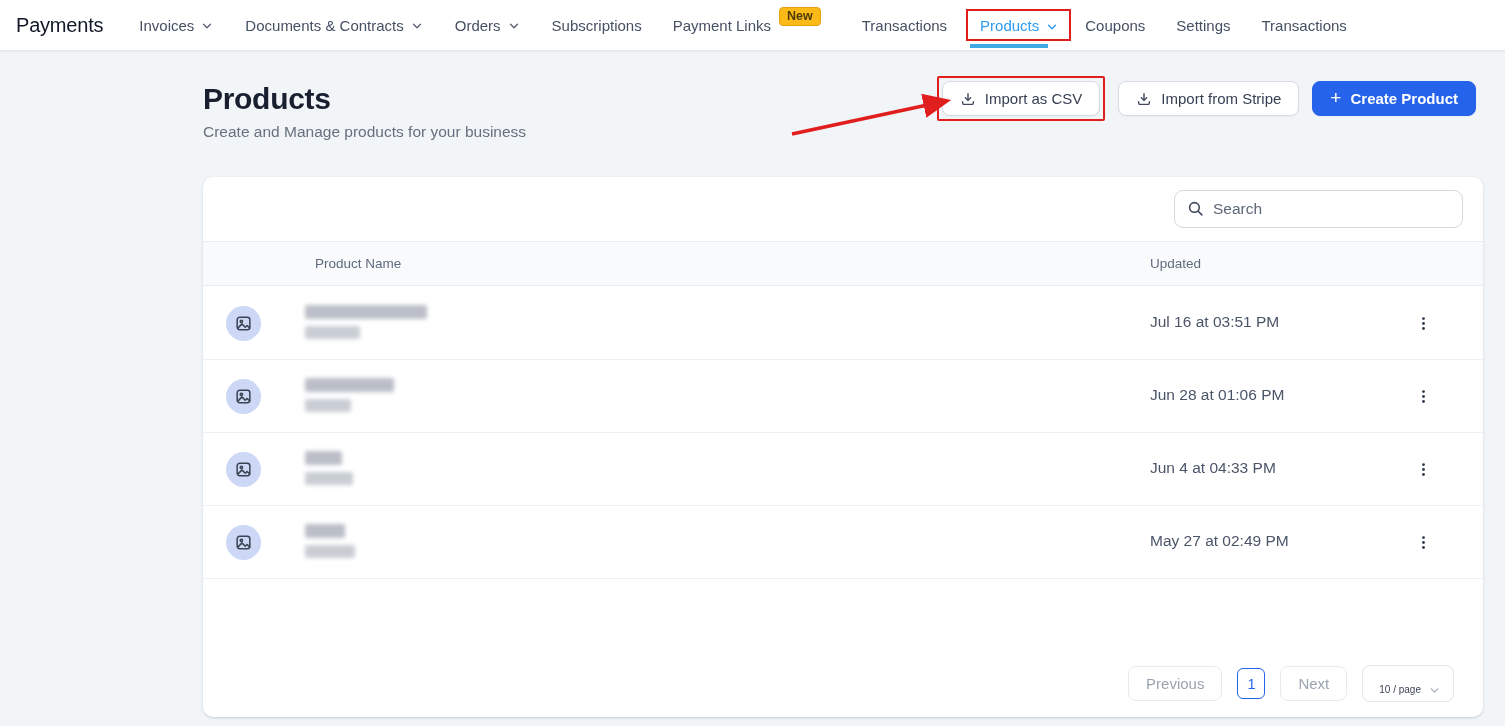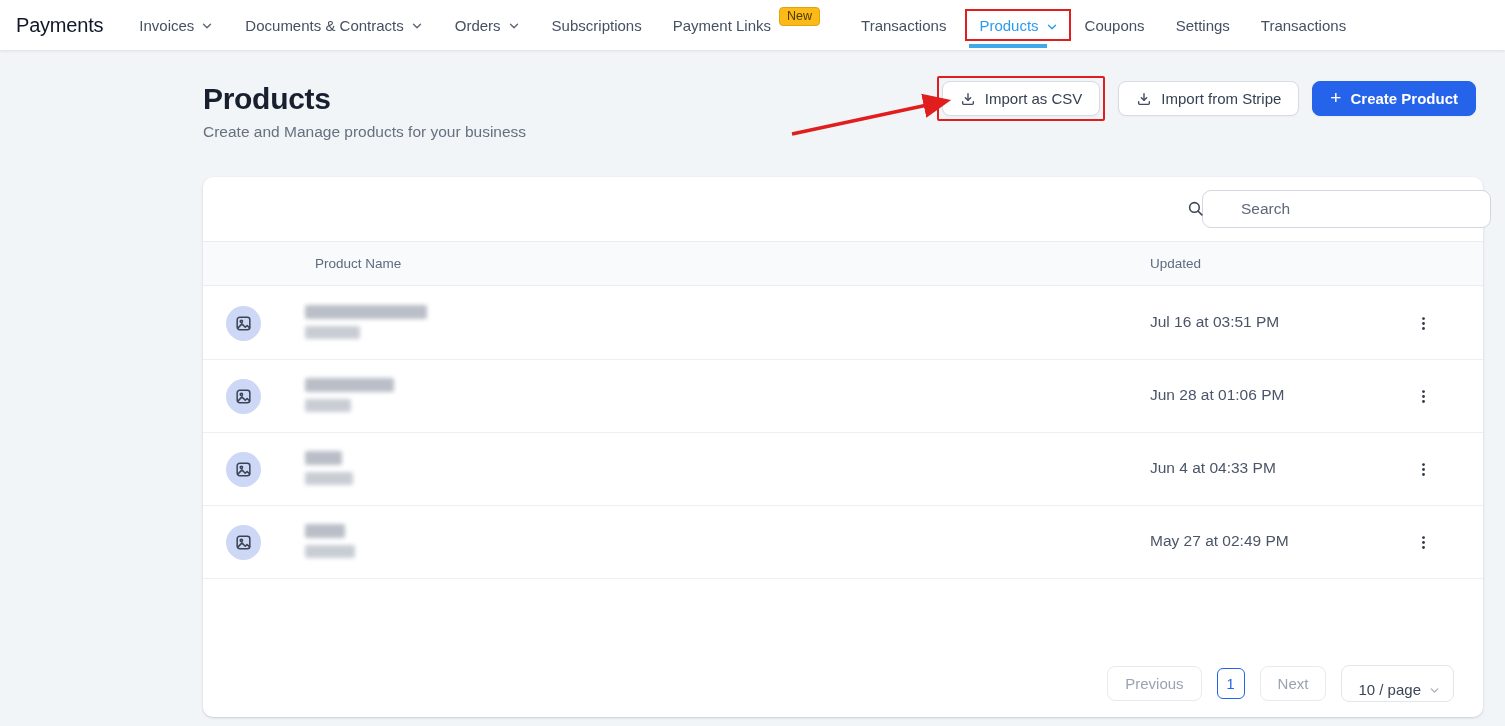"New" .badge-new { font-weight: 400 -> 700 }
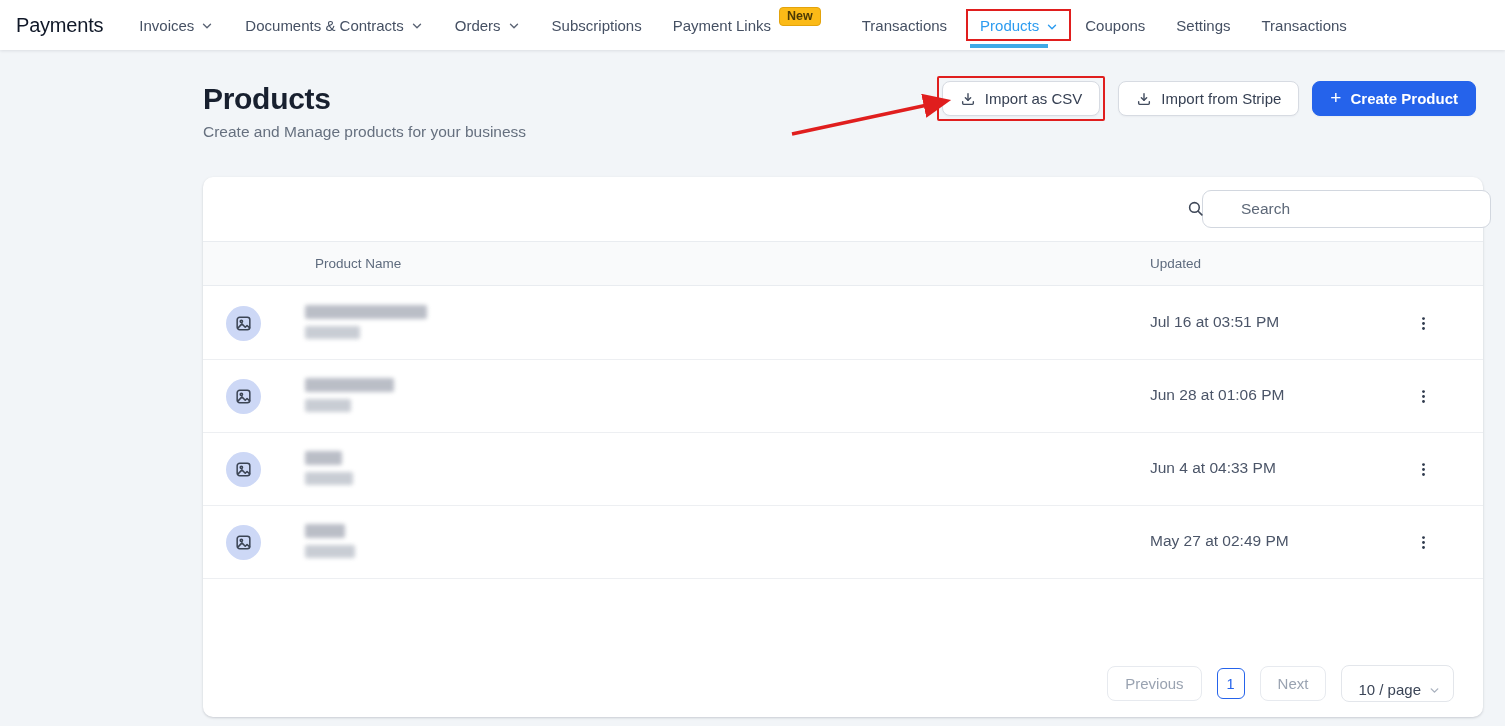"Search" .search-box input { margin-left: 28px -> none }
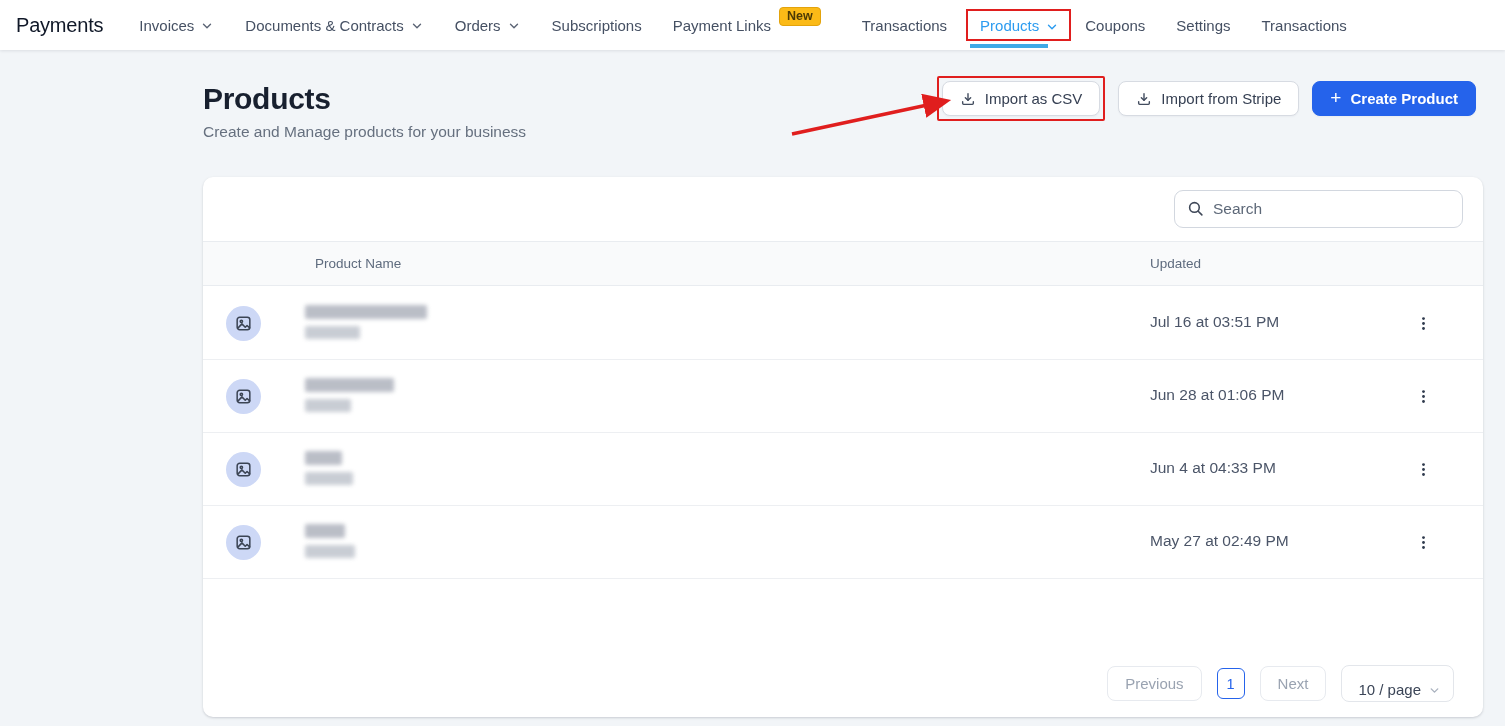"10 / page" .pg-size { font-size: 15px -> 10px }
